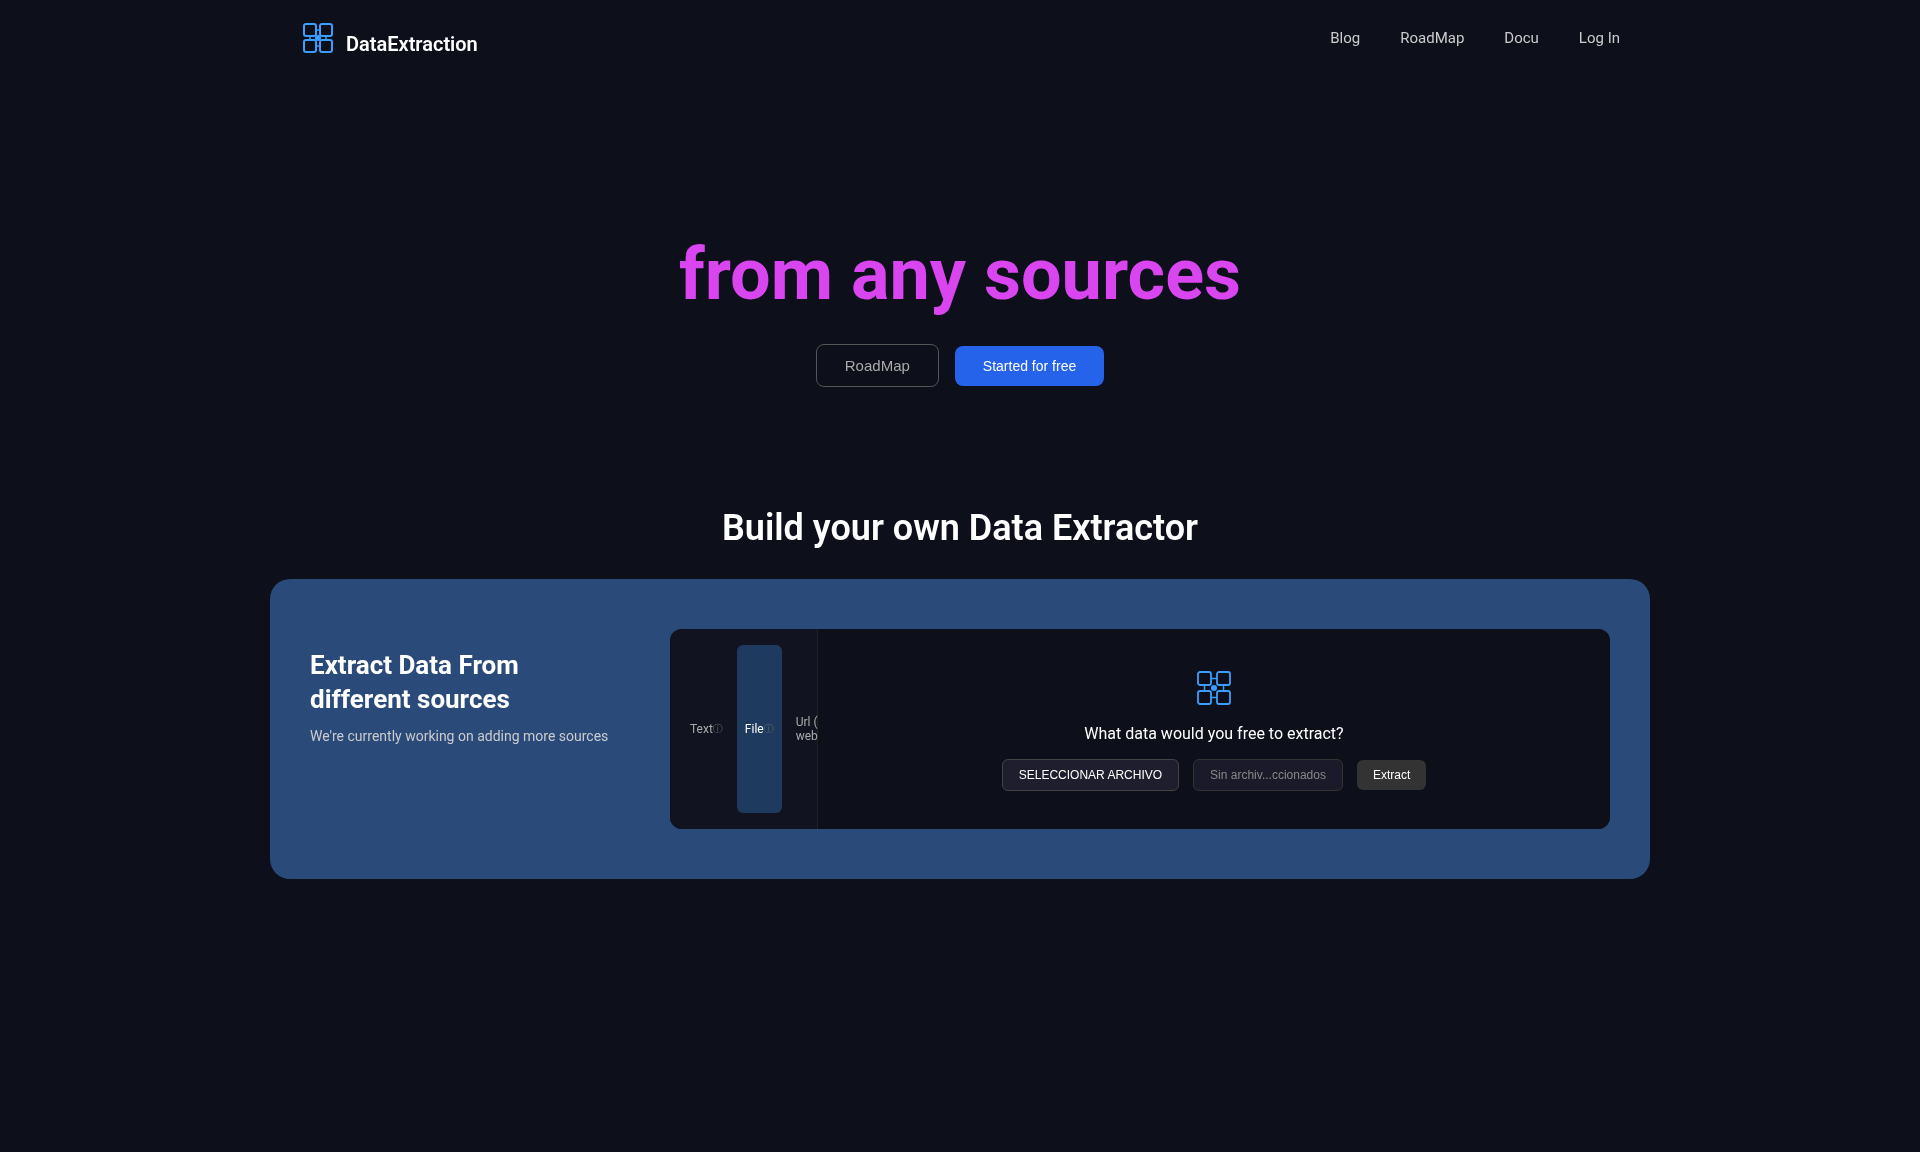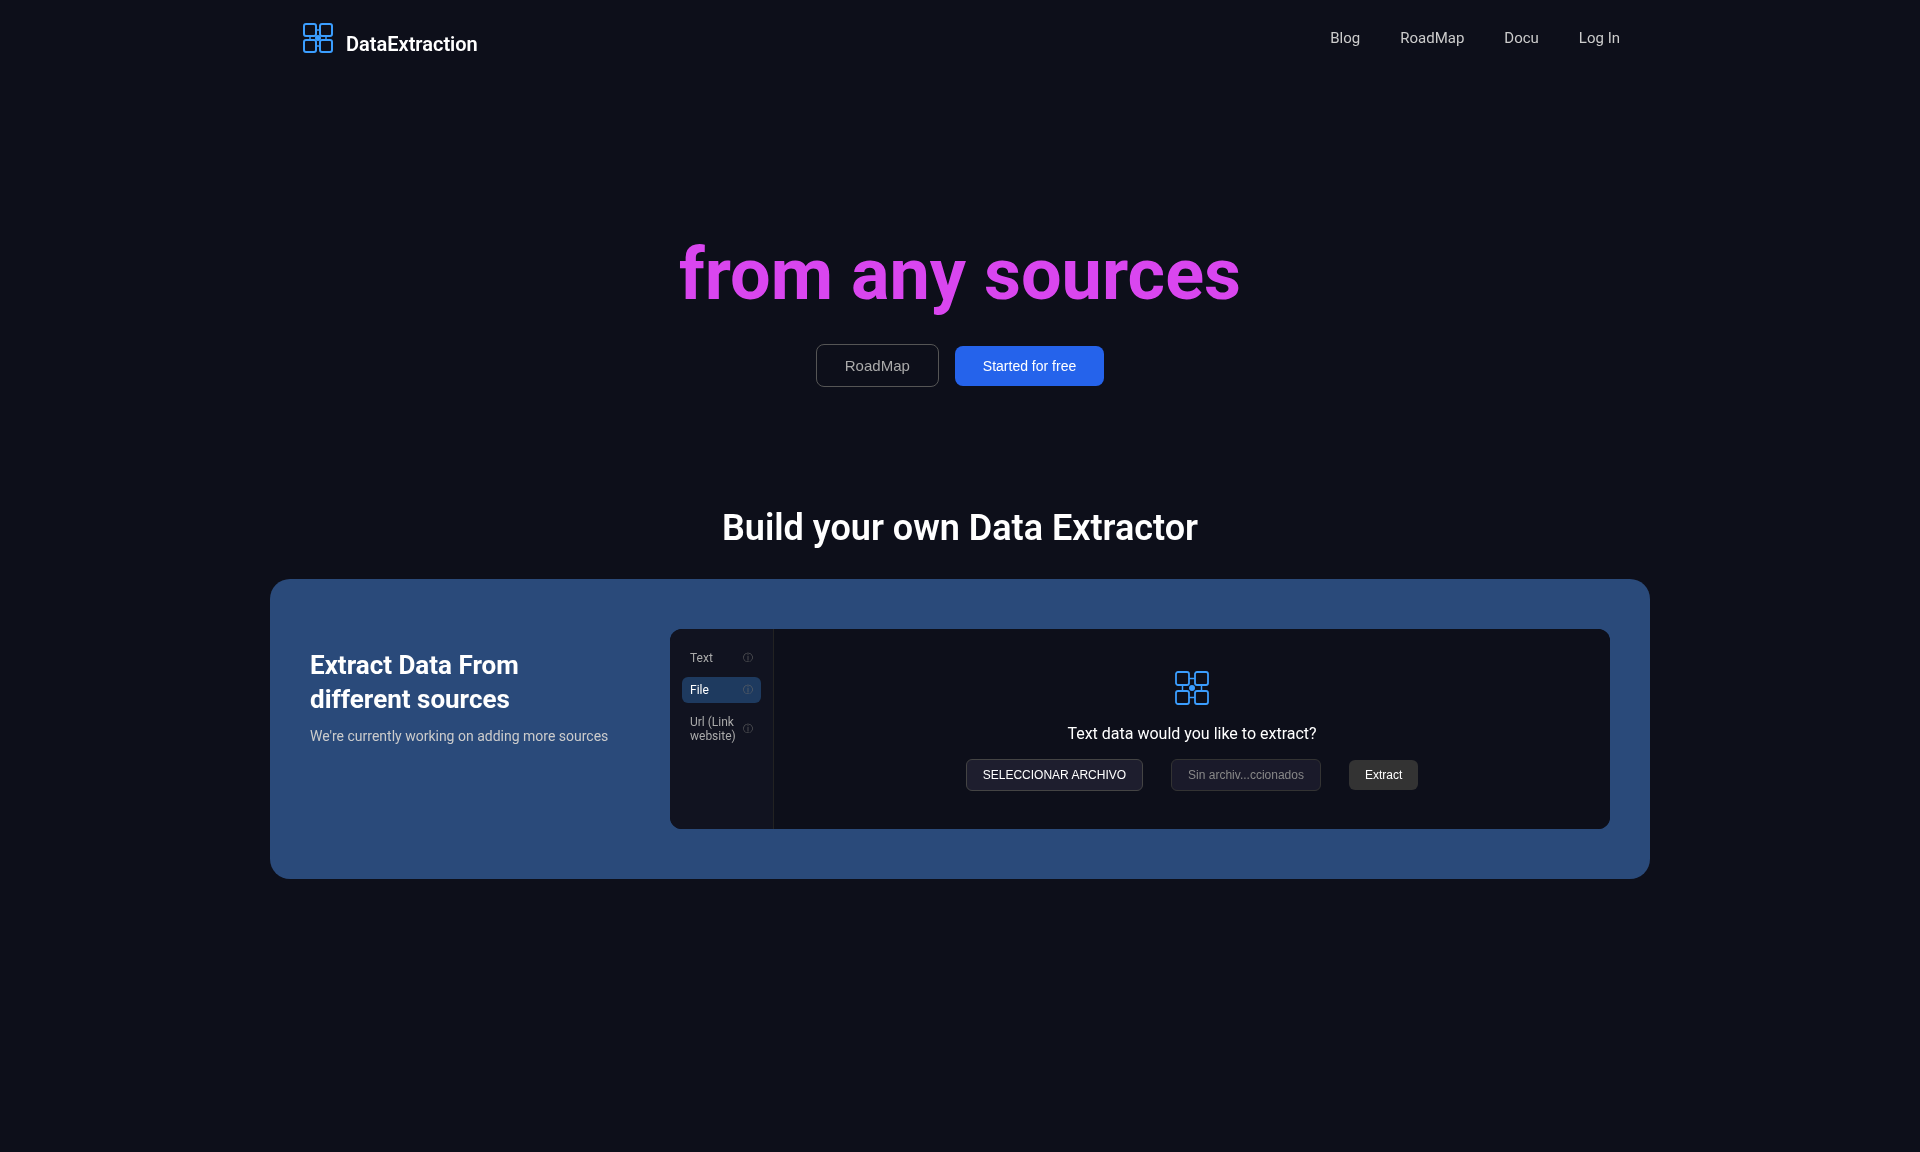"Text" .mock-sidebar { flex-direction: column -> row; width: 104px -> 148px }
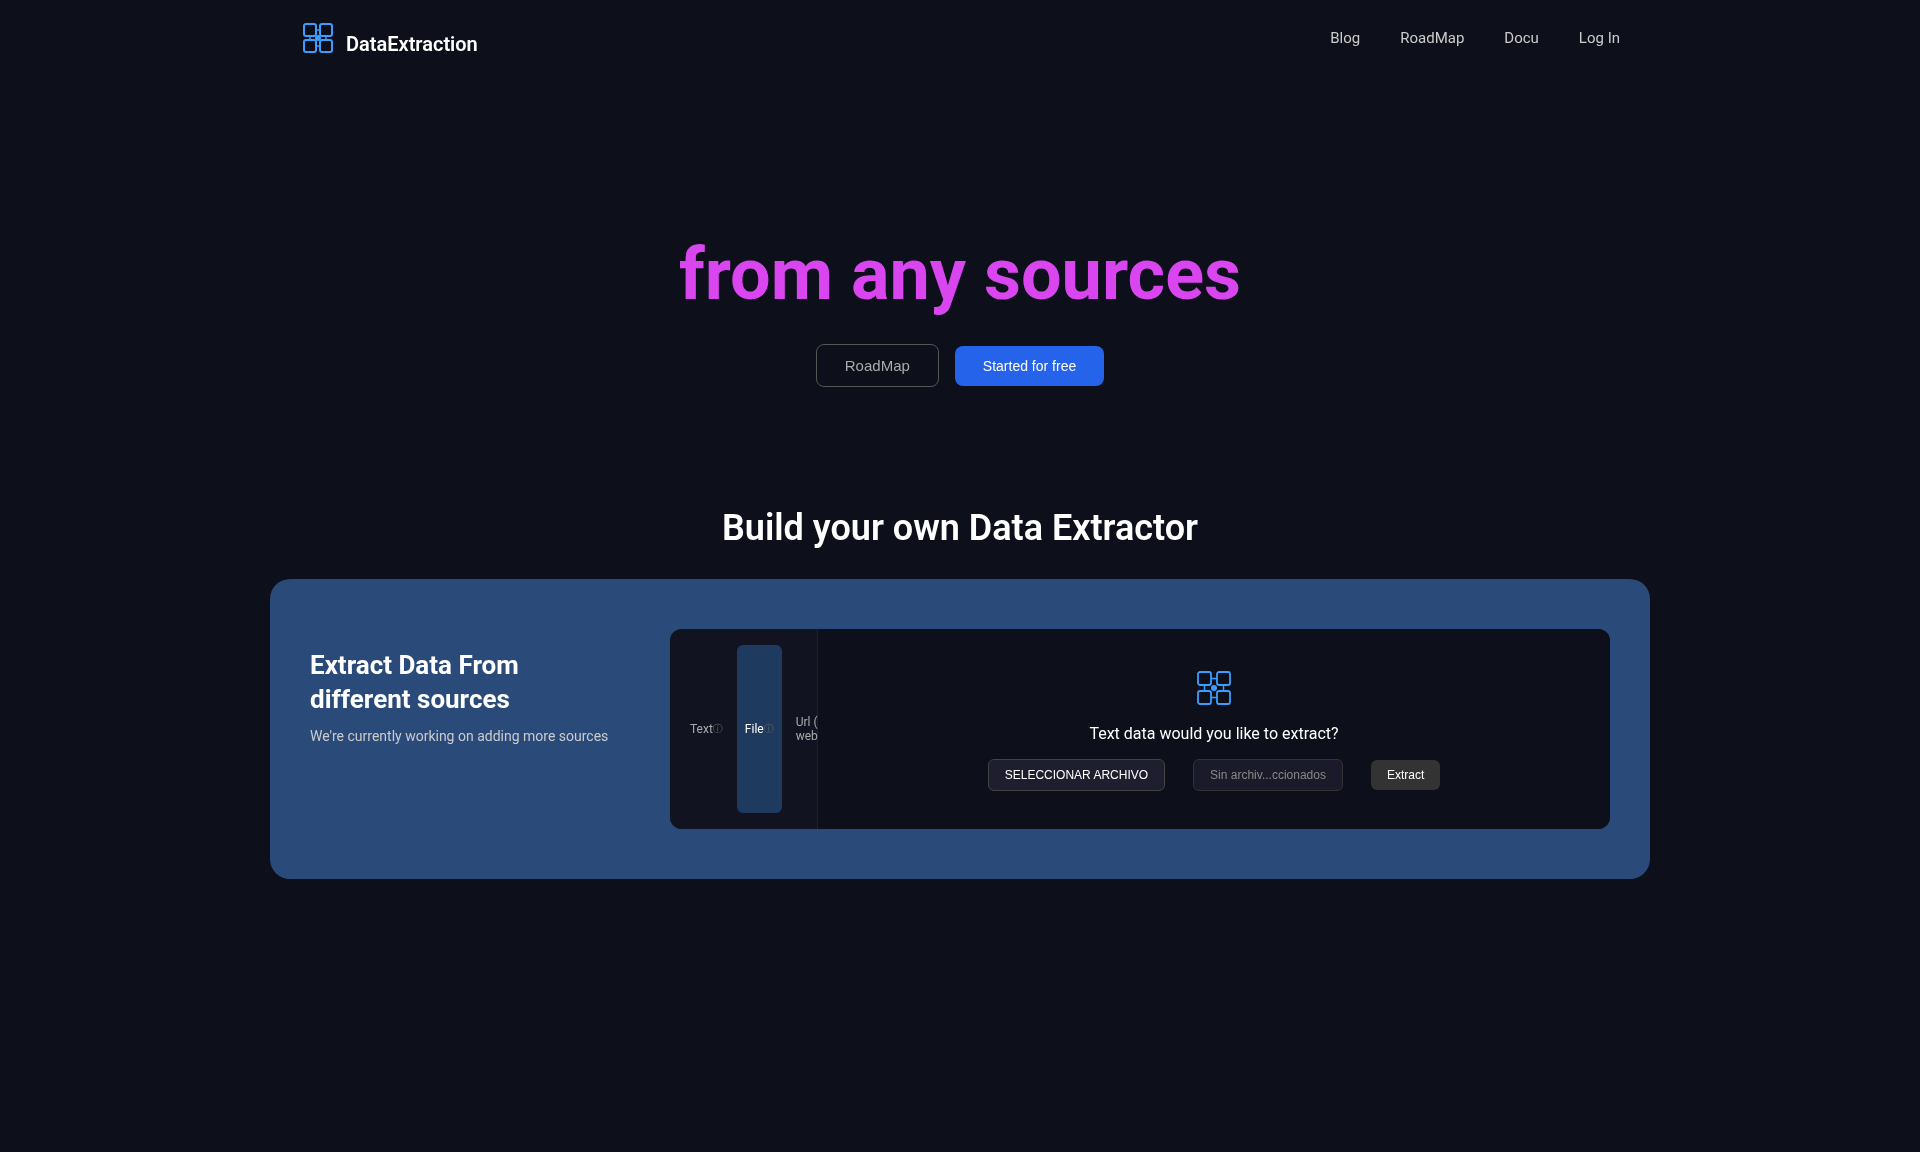"Text data would you like" p.mock-question { text: Text data would you like -> What data would you free }
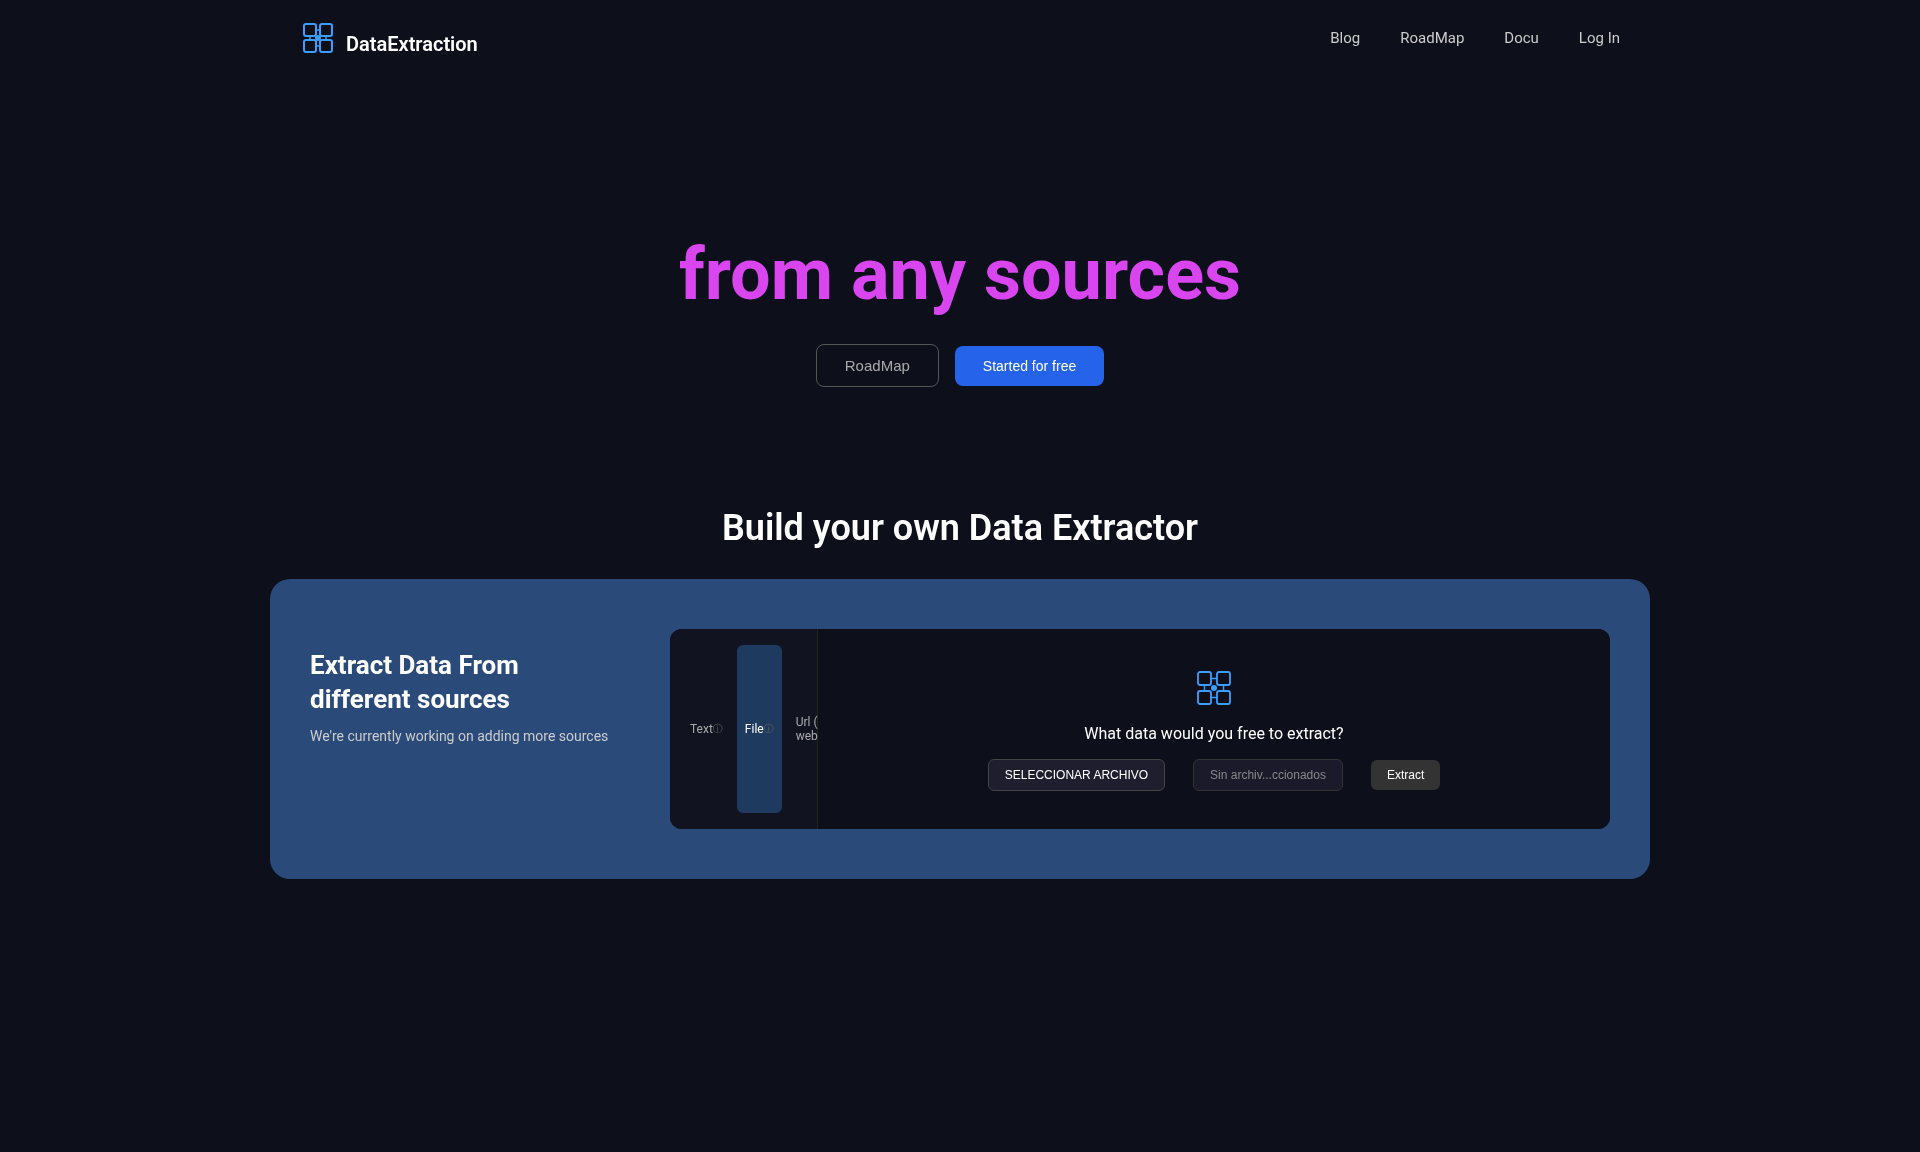"SELECCIONAR ARCHIVO" .mock-buttons-row { gap: 28px -> 14px }
